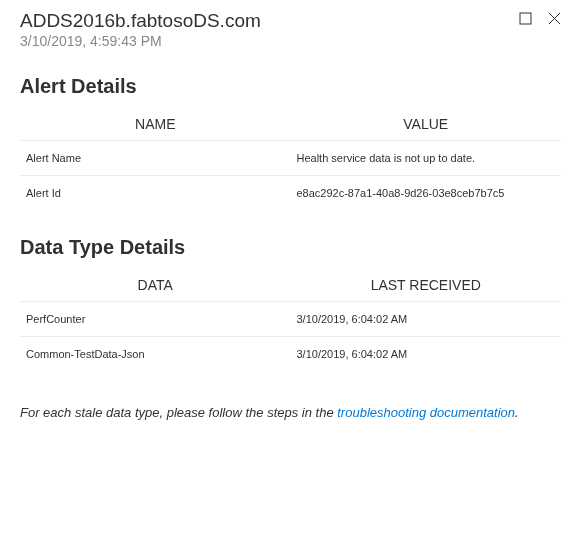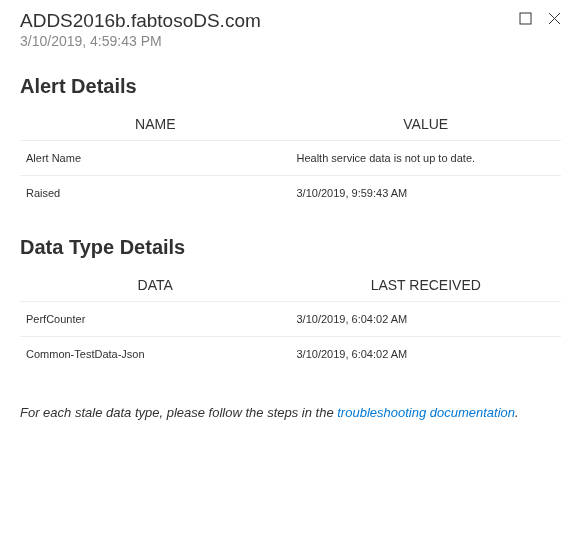"Alert Id" tr { html: none -> <tr> <td>Alert Id</td> <td>e8ac292c-87a1-40a8-9d26-03e8ceb7b7c5</td> </tr> }
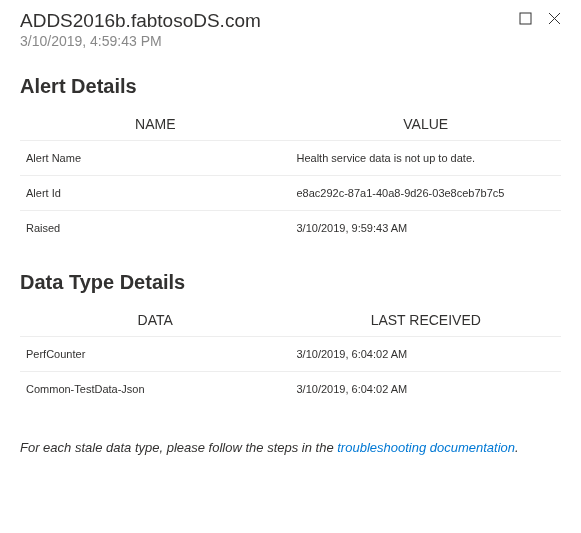"Raised" tr { html: <tr> <td>Raised</td> <td>3/10/2019, 9:59:43 AM</td> </tr> -> none }
